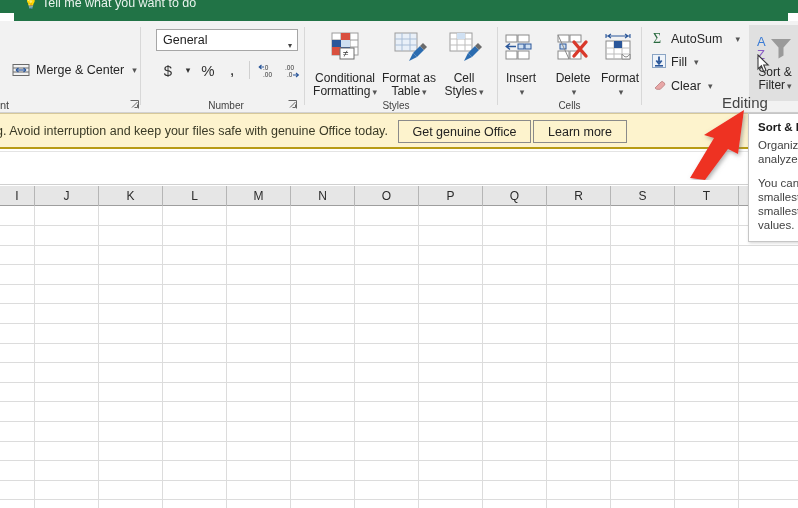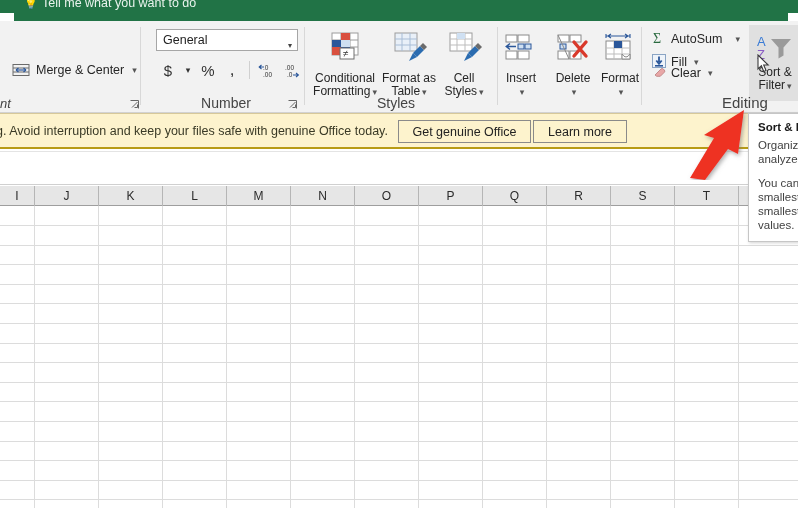"Clear" div.ebtn { top: 41px -> 54px }
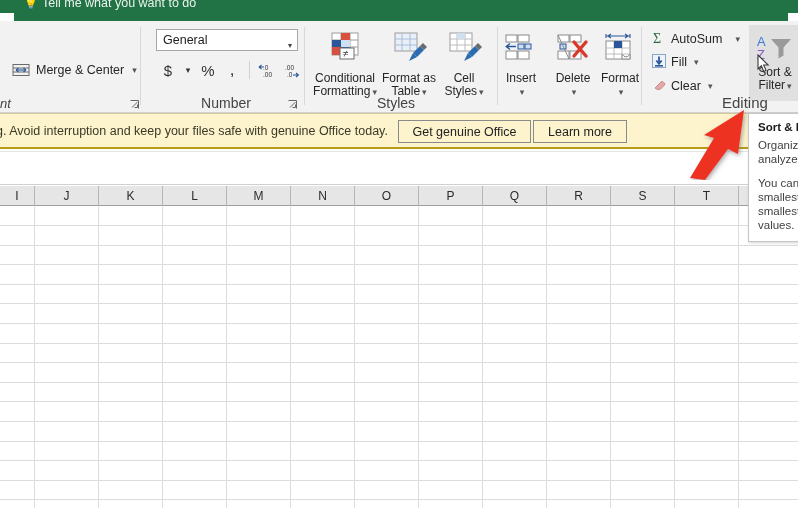"nt" div { font-size: 13px -> 11px; font-style: italic -> none }
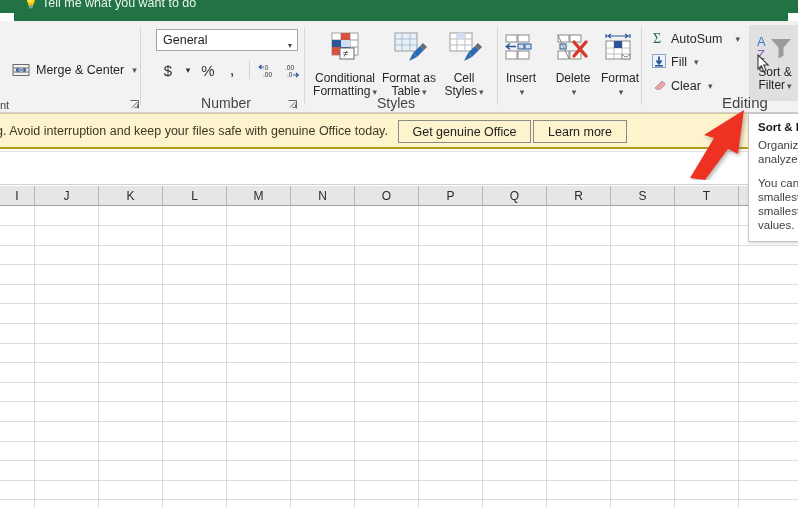"Number" .grp-label { font-size: 14px -> 10px }
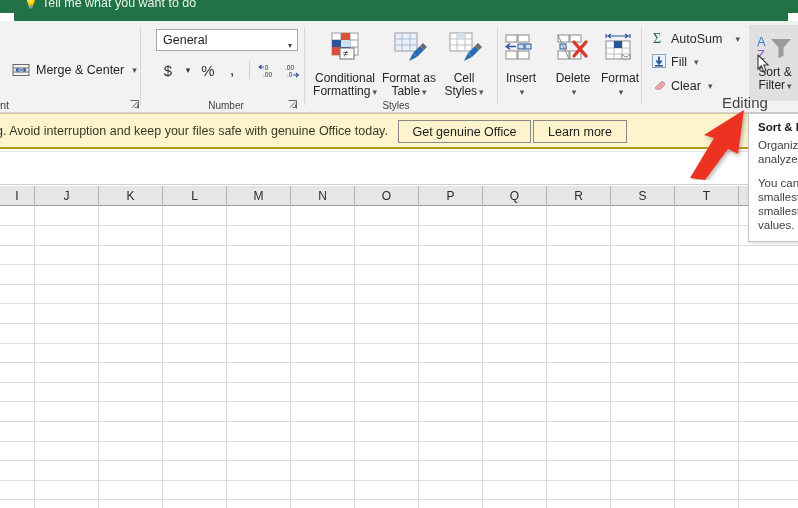"Cells" div.grp-label { html: none -> <div>Cells</div> }
